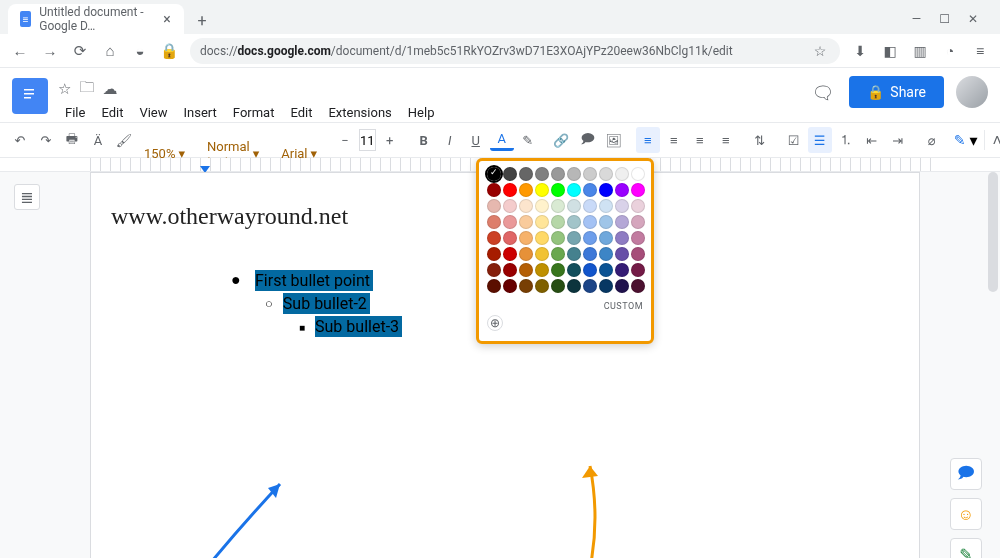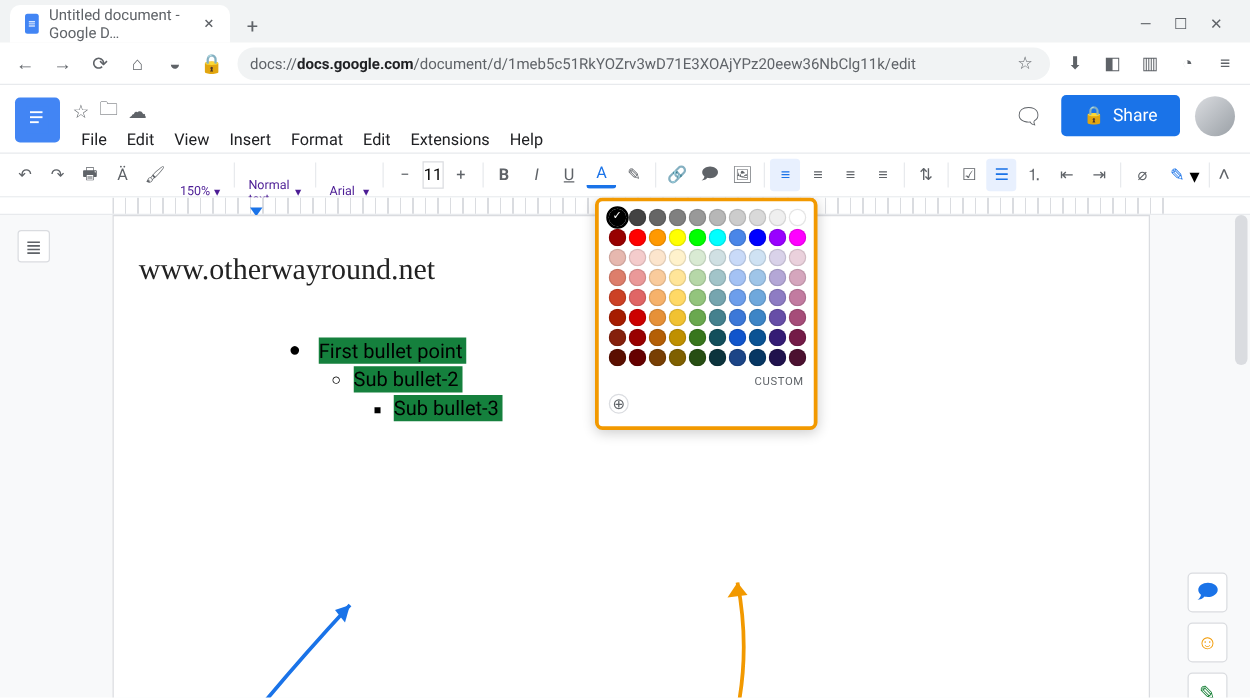"150%" .tb-select { color: #4c1d95 -> #a16207; font-size: 10px -> 13px }
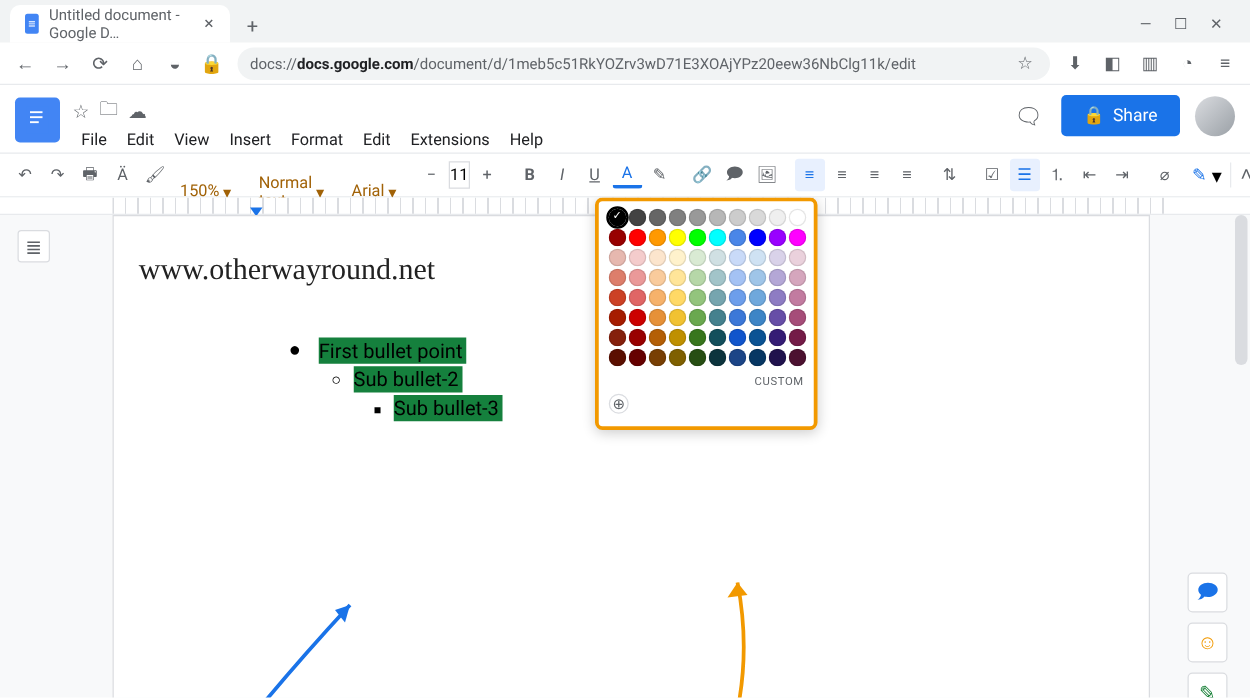"First bullet point" .sel { background: #15803d -> #0369a1 }
